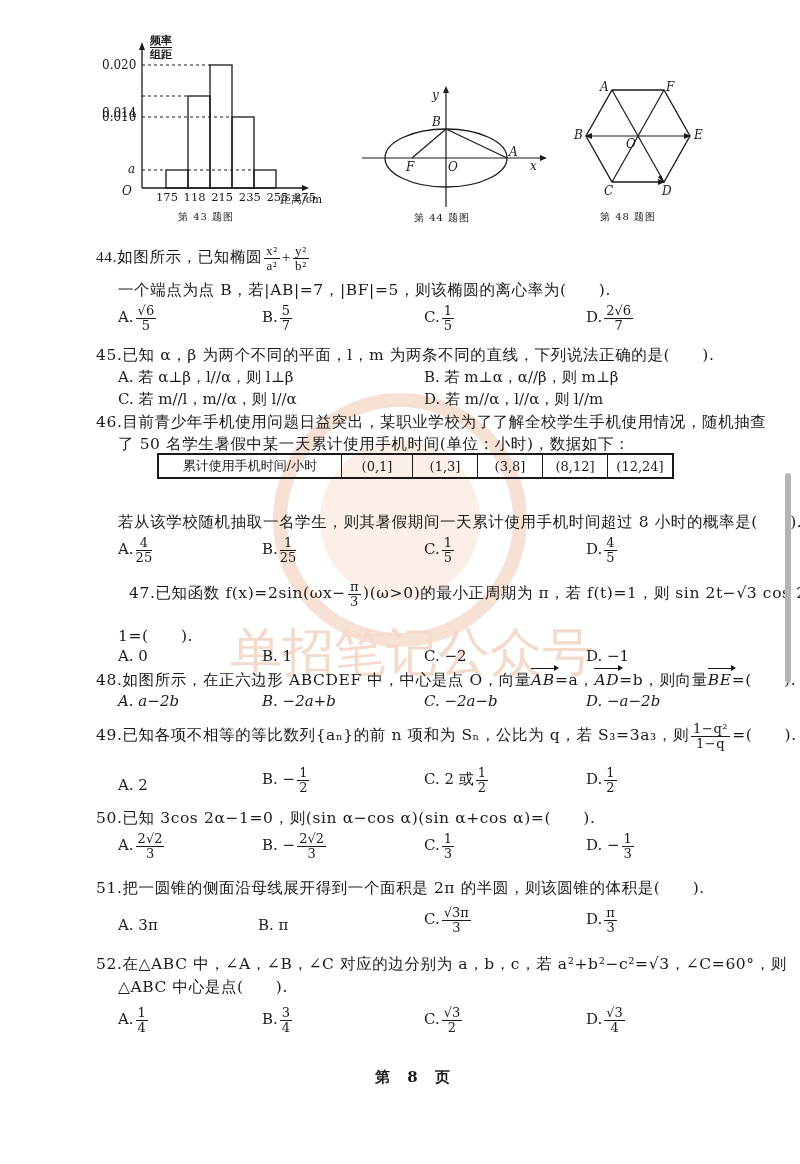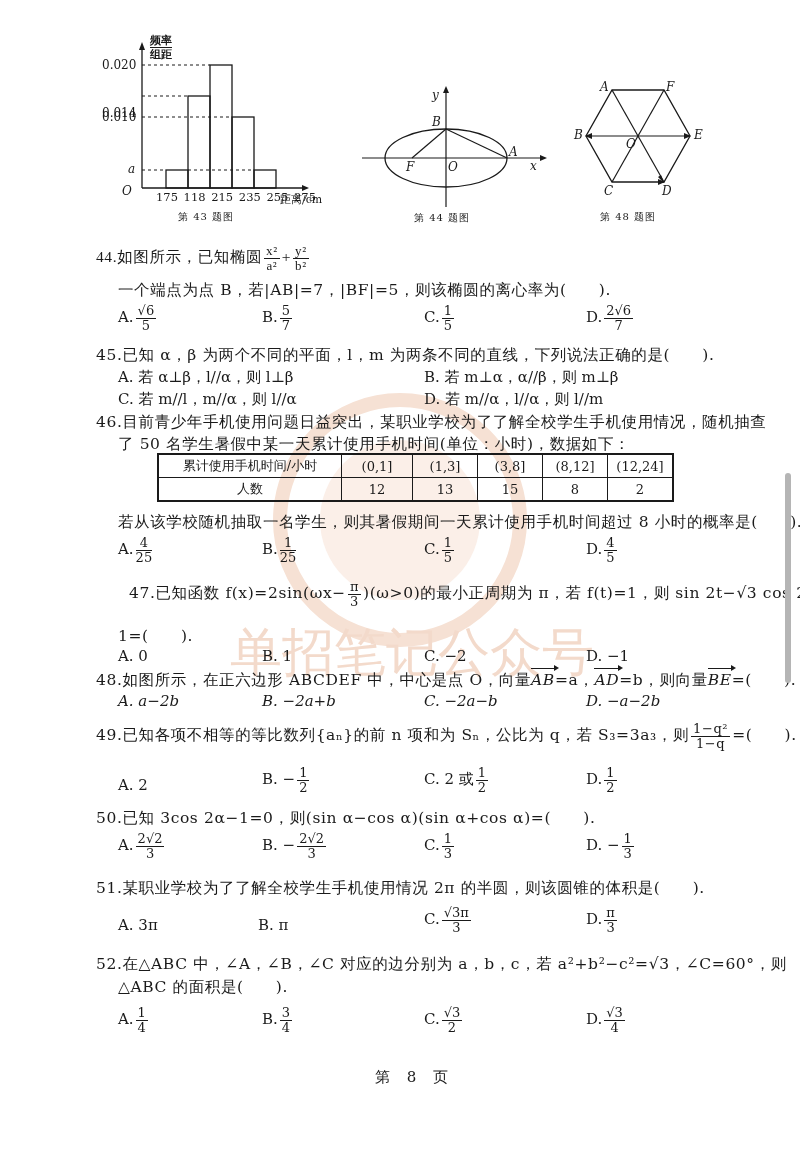"人数" tr { html: <tr> <td>人数</td> <td>12</td> <td>13</td> <td>15</td> <td>8</td> <td>2</td> </tr> -> none }
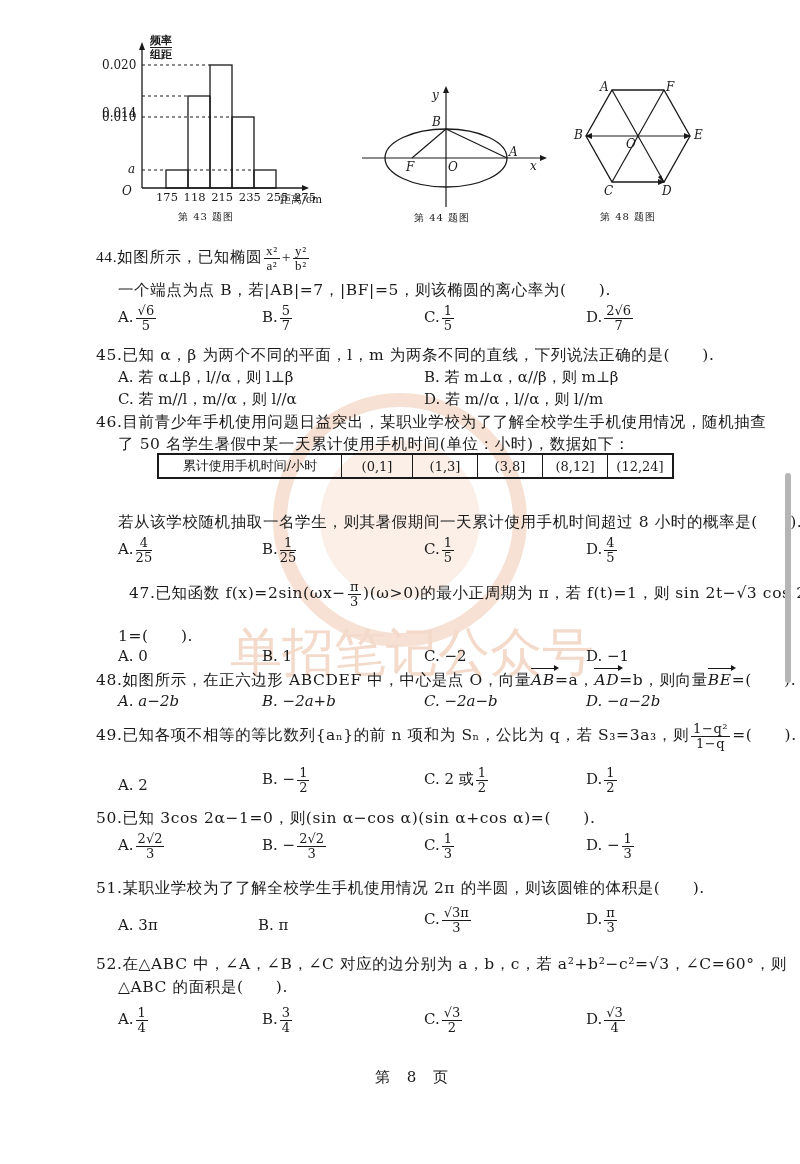"某职业学校为了了解全校学生手机使用情况 2π 的半圆，则该圆锥的体积是( )." span { text: 某职业学校为了了解全校学生手机使用情况 -> 把一圆锥的侧面沿母线展开得到一个面积是 }
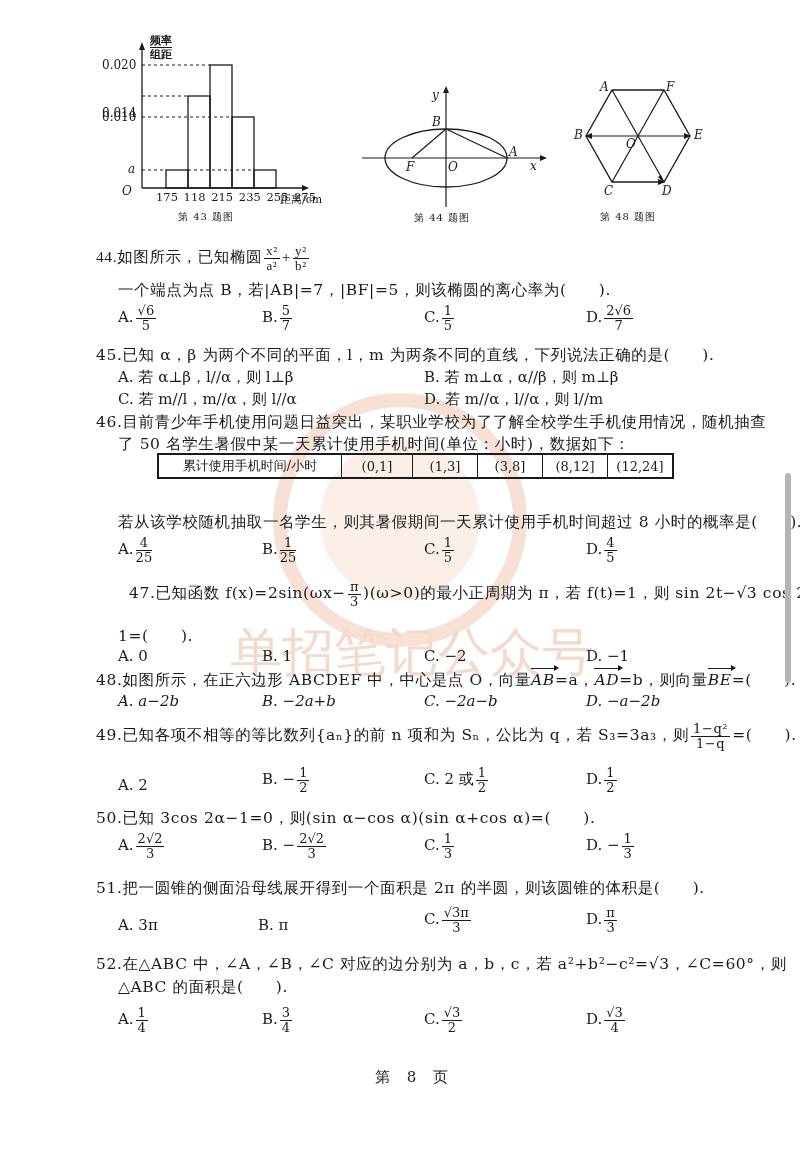"△ABC 的面积是( )." div.line { text: 的面积是 -> 中心是点 }
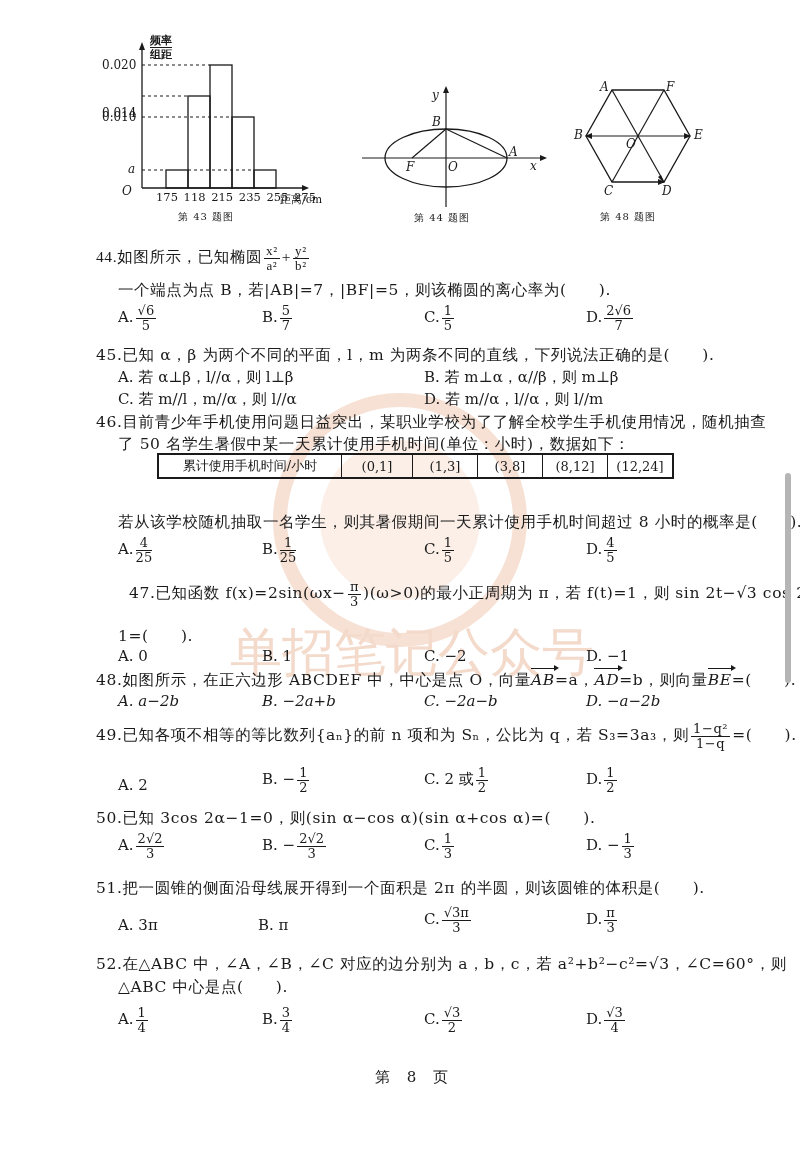"第 8 页" .page-num { font-weight: normal -> bold }
